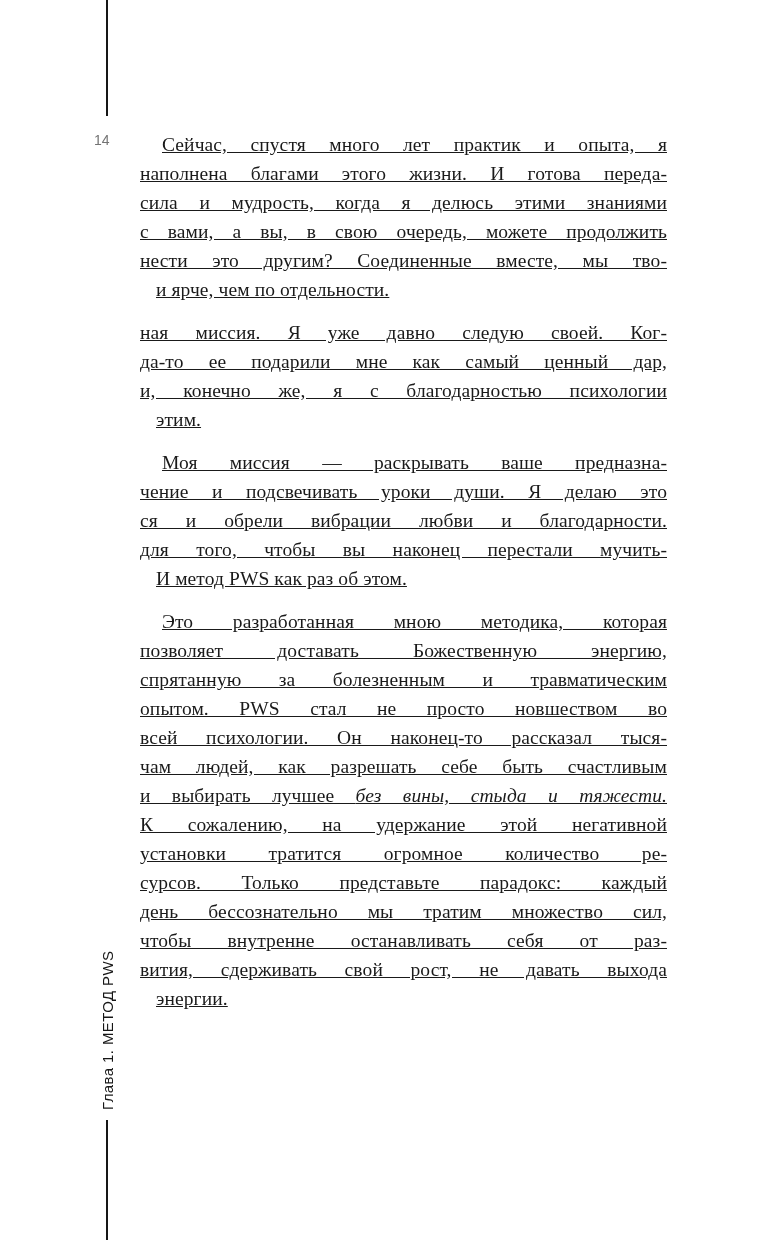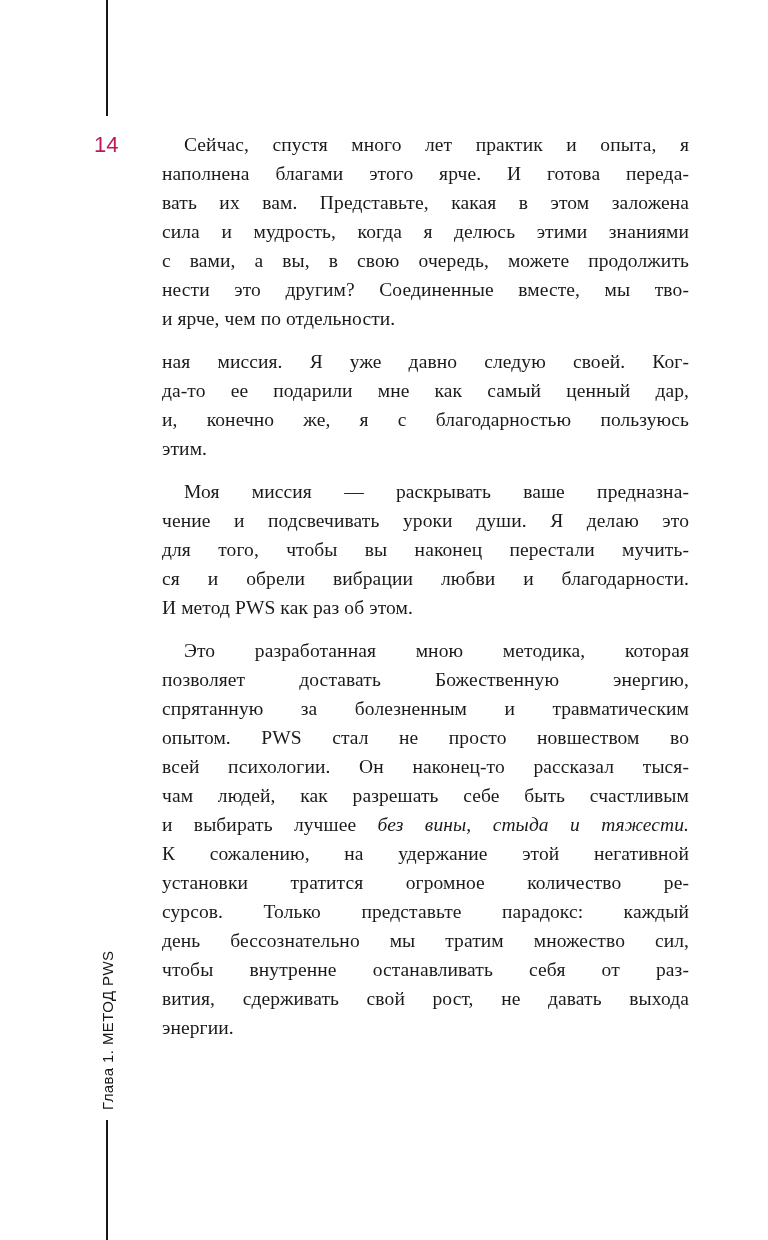"14" .page-number { color: #be185d -> #737373; font-size: 22px -> 14px }
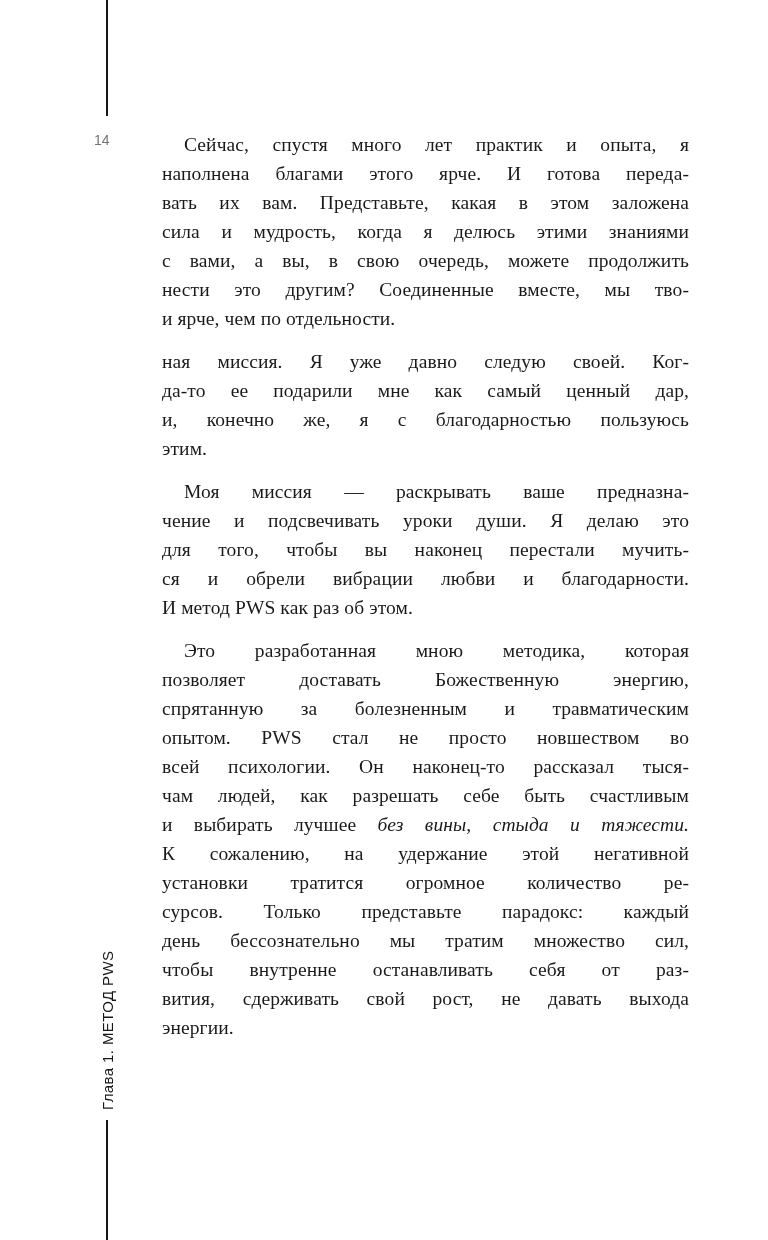"Сейчас, спустя много лет практик" .text-block { left: 162px -> 140px; text-decoration: none -> underline }
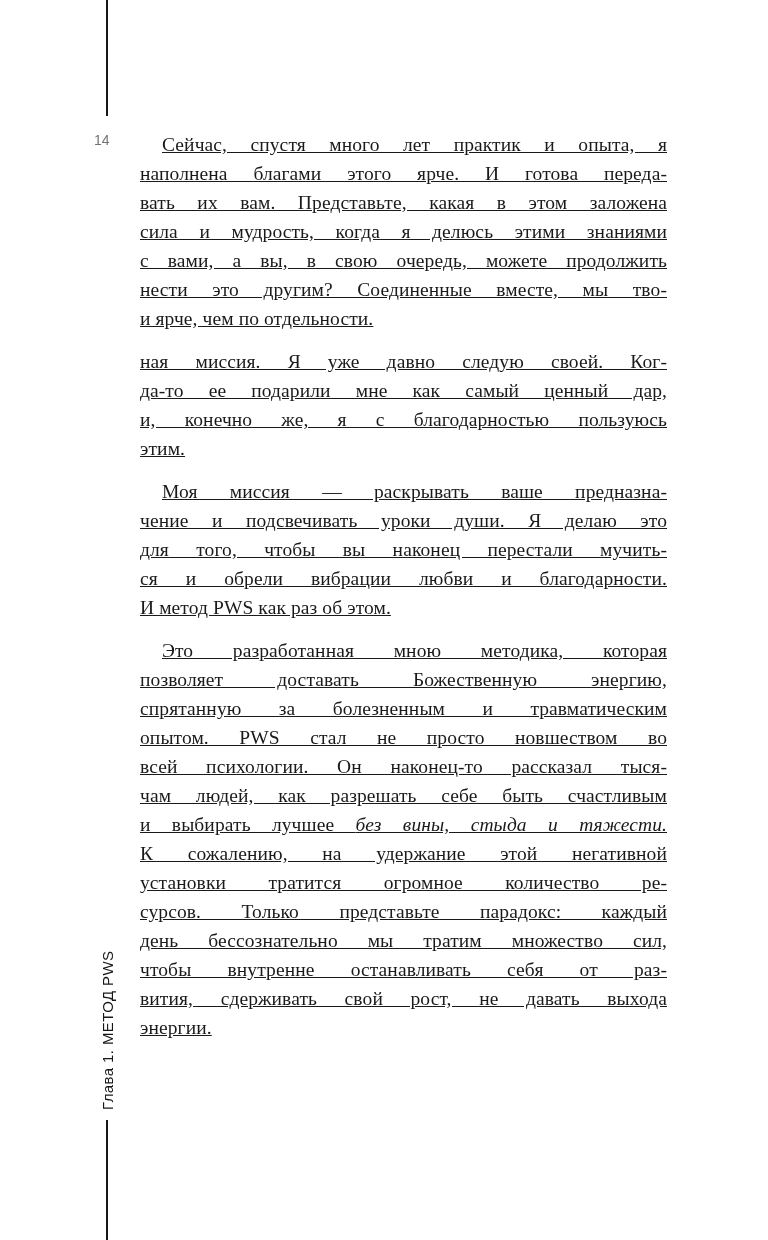"наполнена благами этого ярче. И" div.line { text: ярче -> жизни }
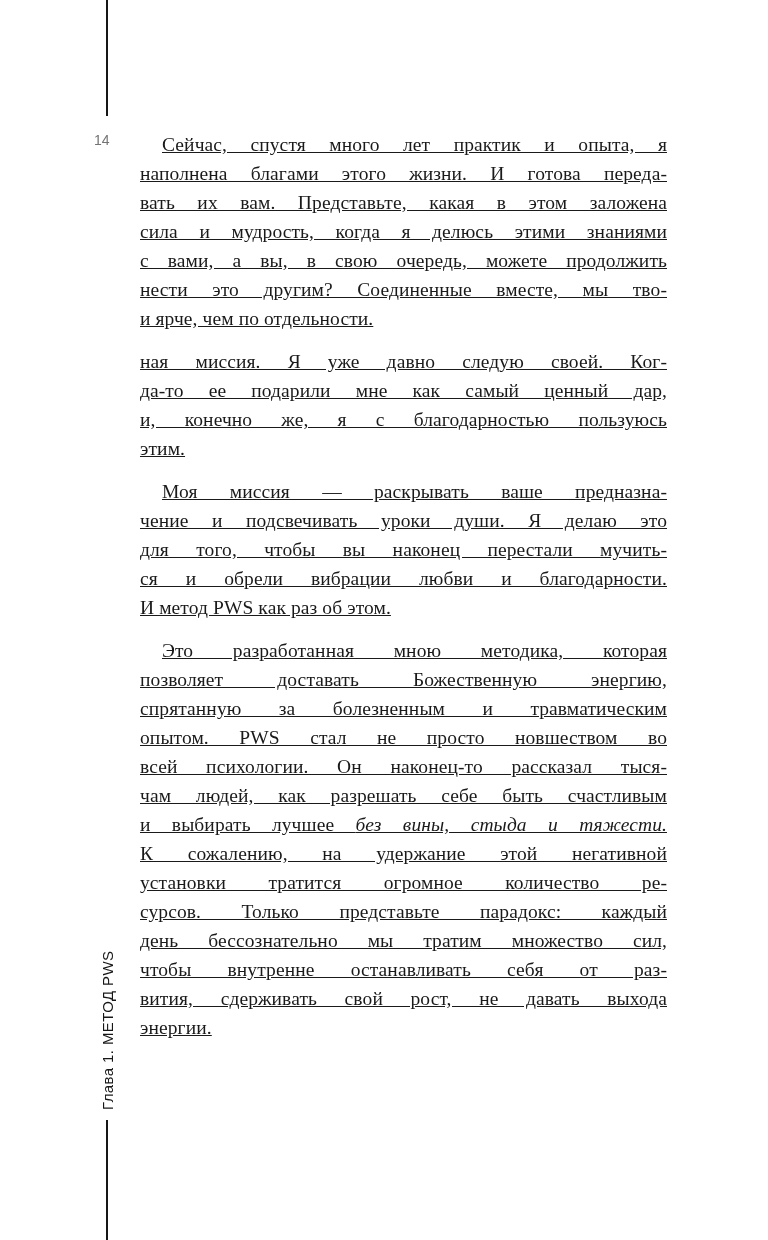"вать их вам. Представьте, какая" div.line { html: <div>вать их вам. Представьте, какая в этом заложена</div> -> none }
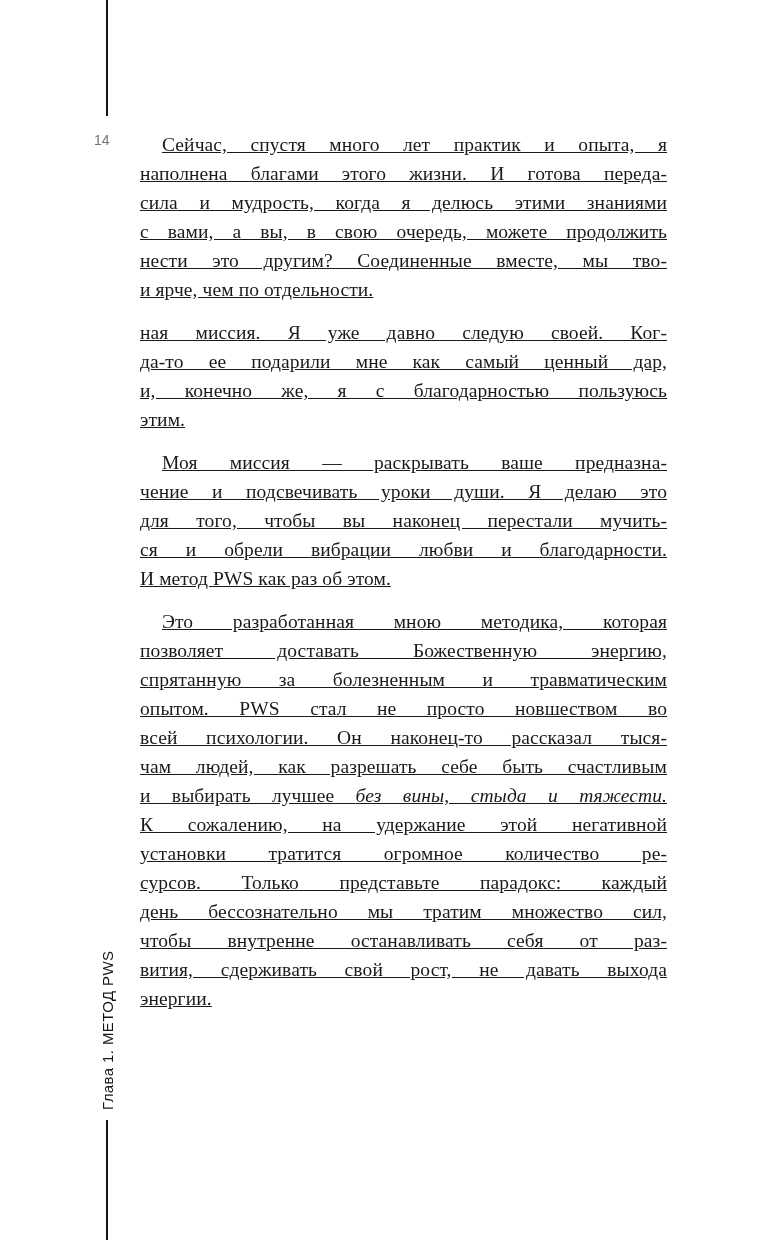"и ярче, чем по отдельности." .line.last { margin-left: none -> 16px }
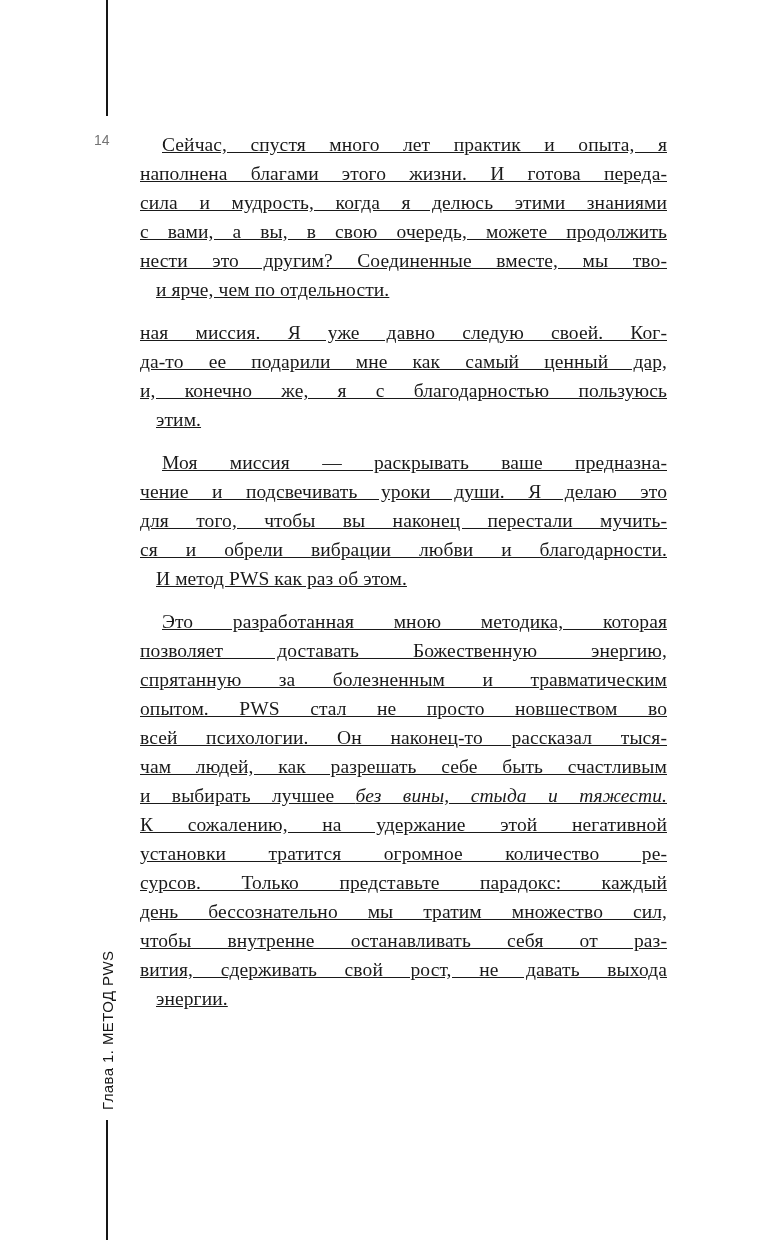"и, конечно же, я с" div.line { text: пользуюсь -> психологии }
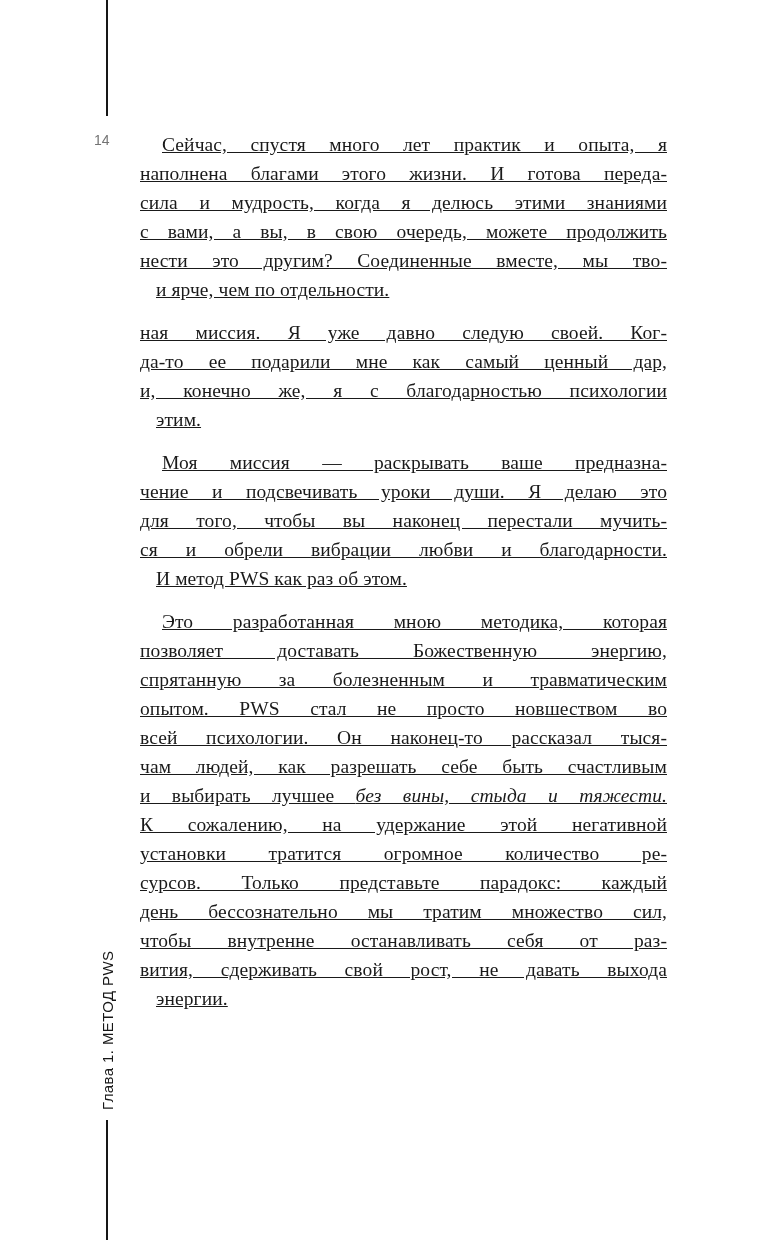"для того, чтобы вы наконец" div.line { order: before "ся и обрели вибрации любви" -> after "ся и обрели вибрации любви" }
